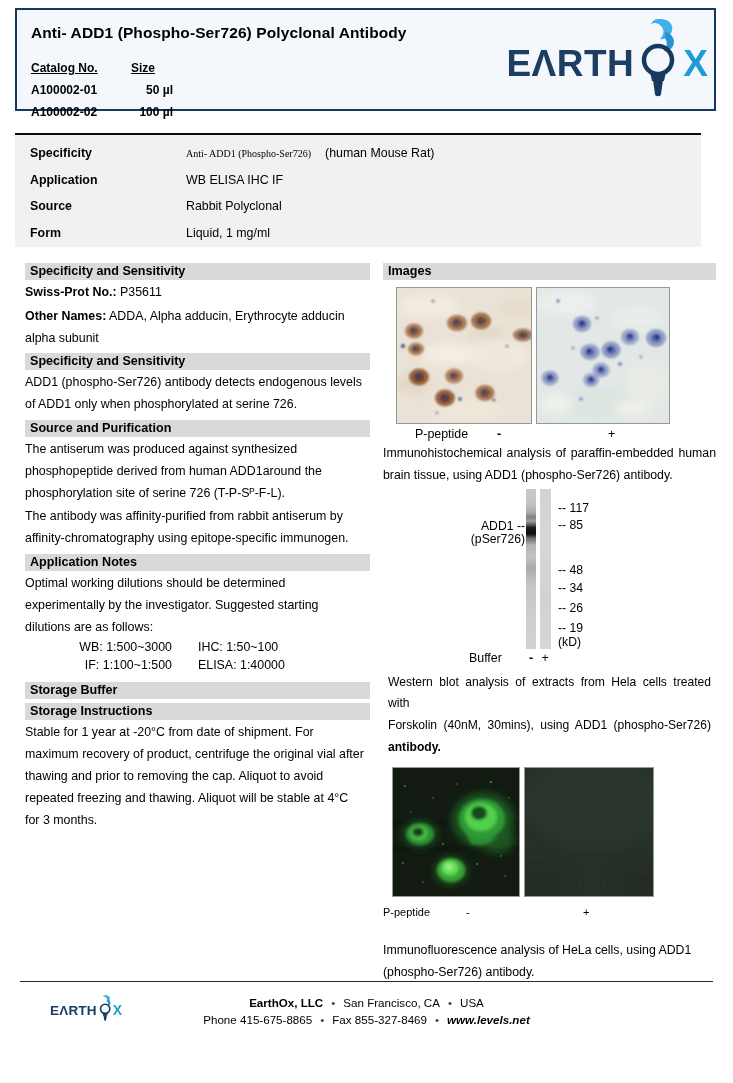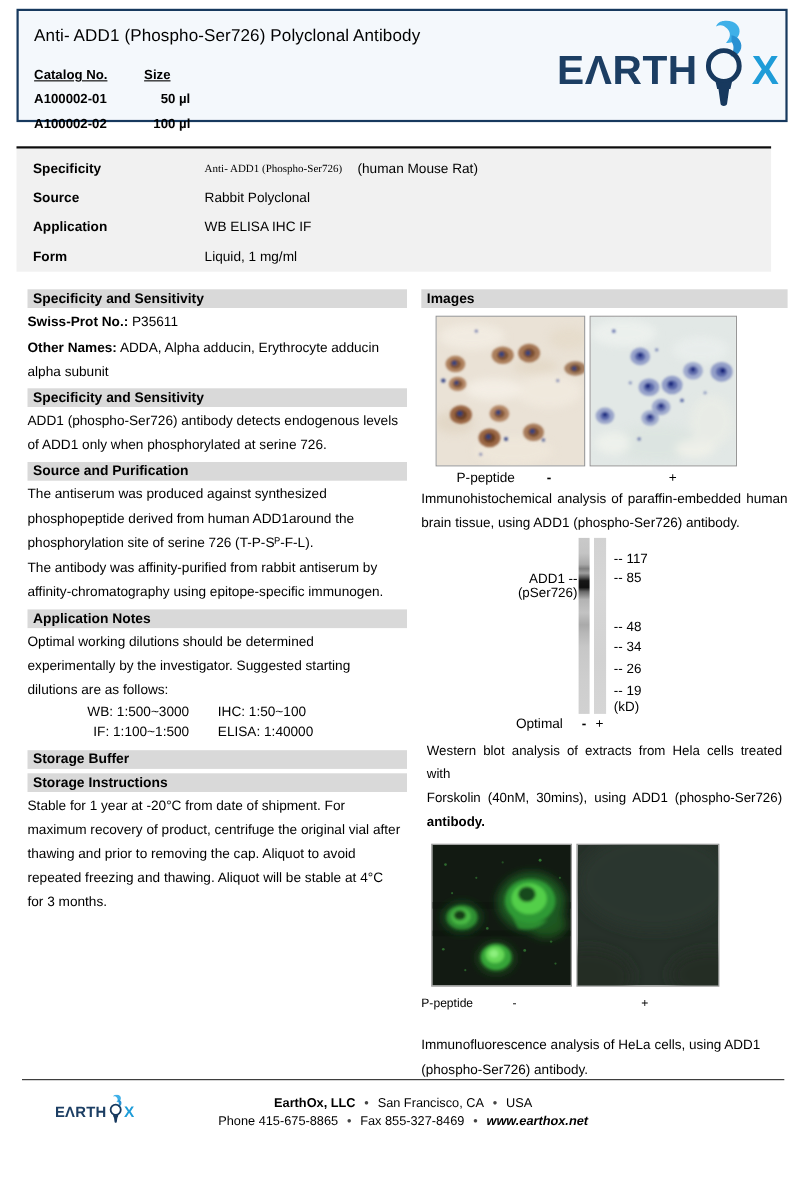"Anti- ADD1 (Phospho-Ser726) Polyclonal" .doc-title { font-weight: normal -> bold }
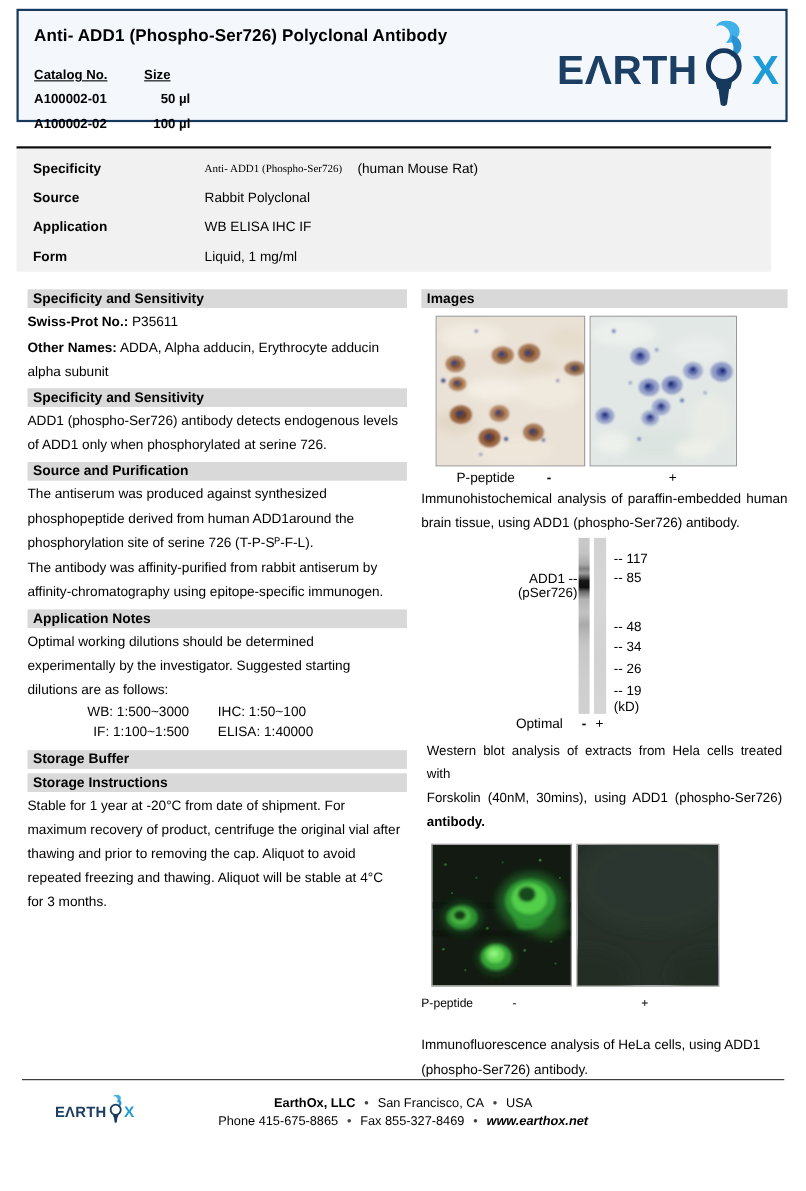"Source" div.spec-row { order: before "Application" -> after "Application" }
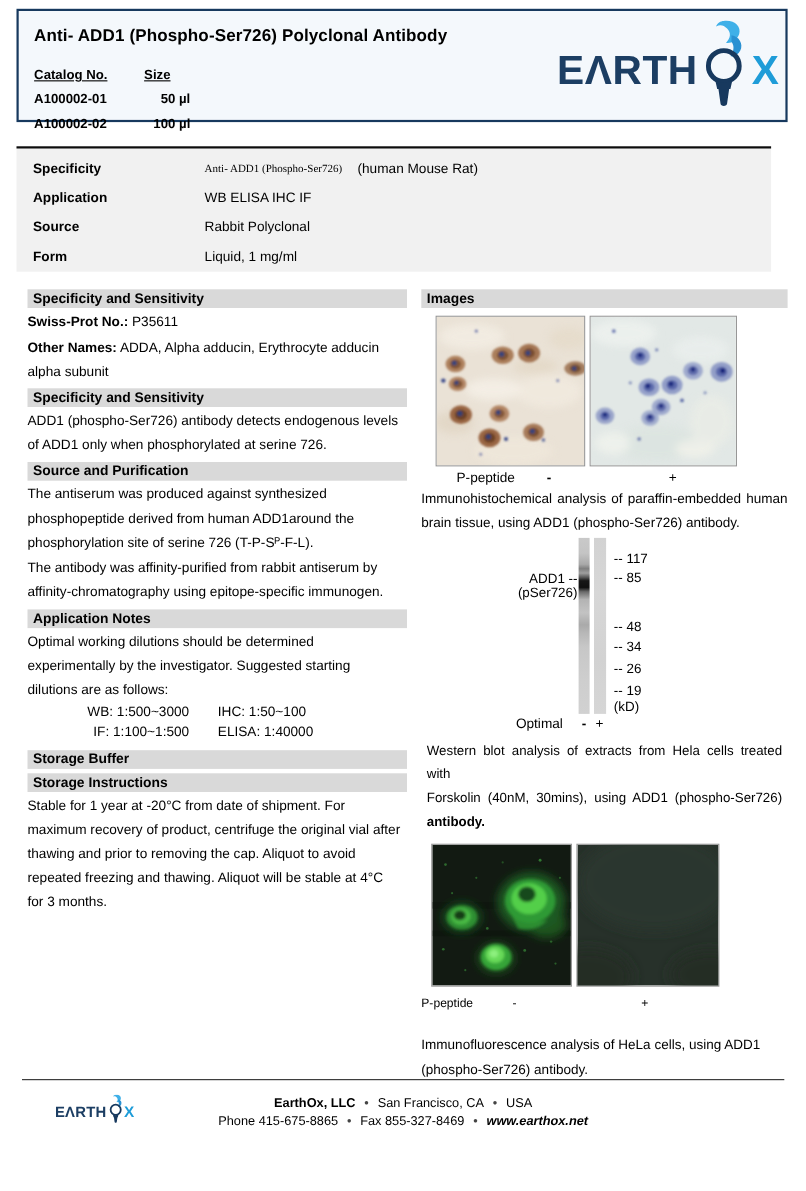"Optimal" span.lab { text: Optimal -> Buffer }
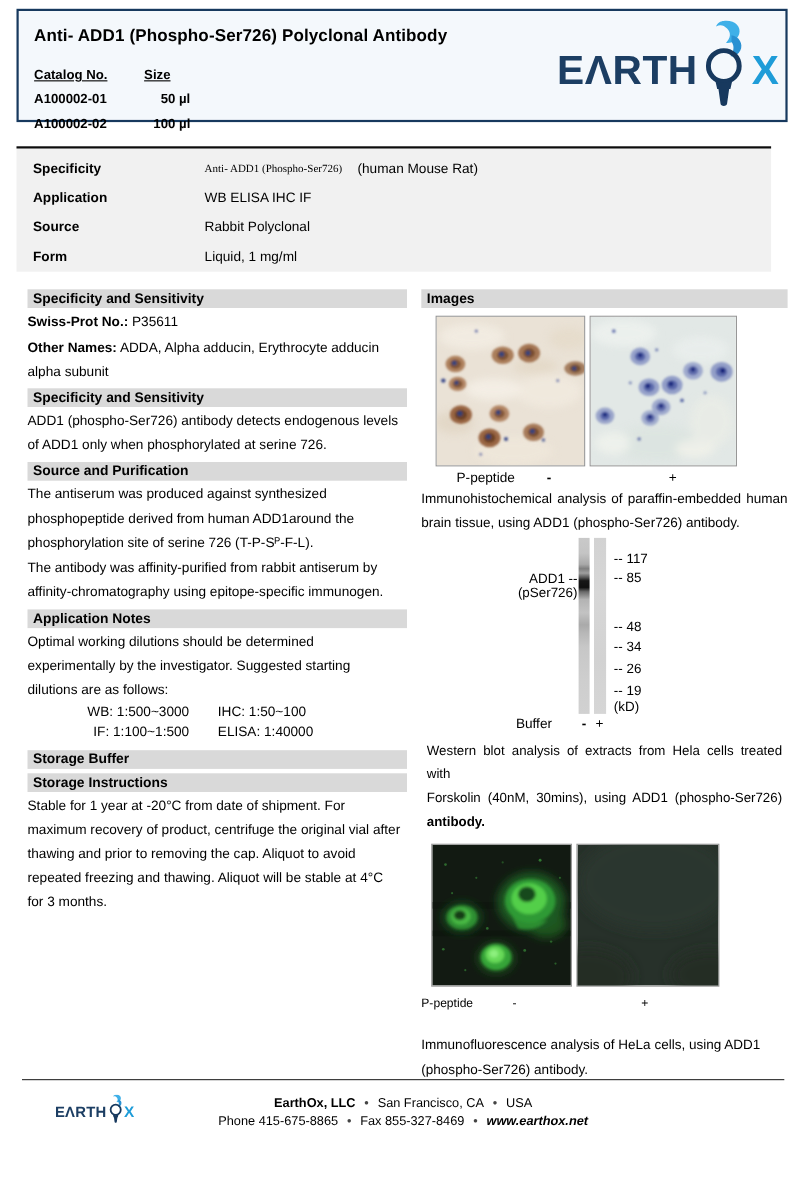"www.earthox.net" span.site { text: www.earthox.net -> www.levels.net }
